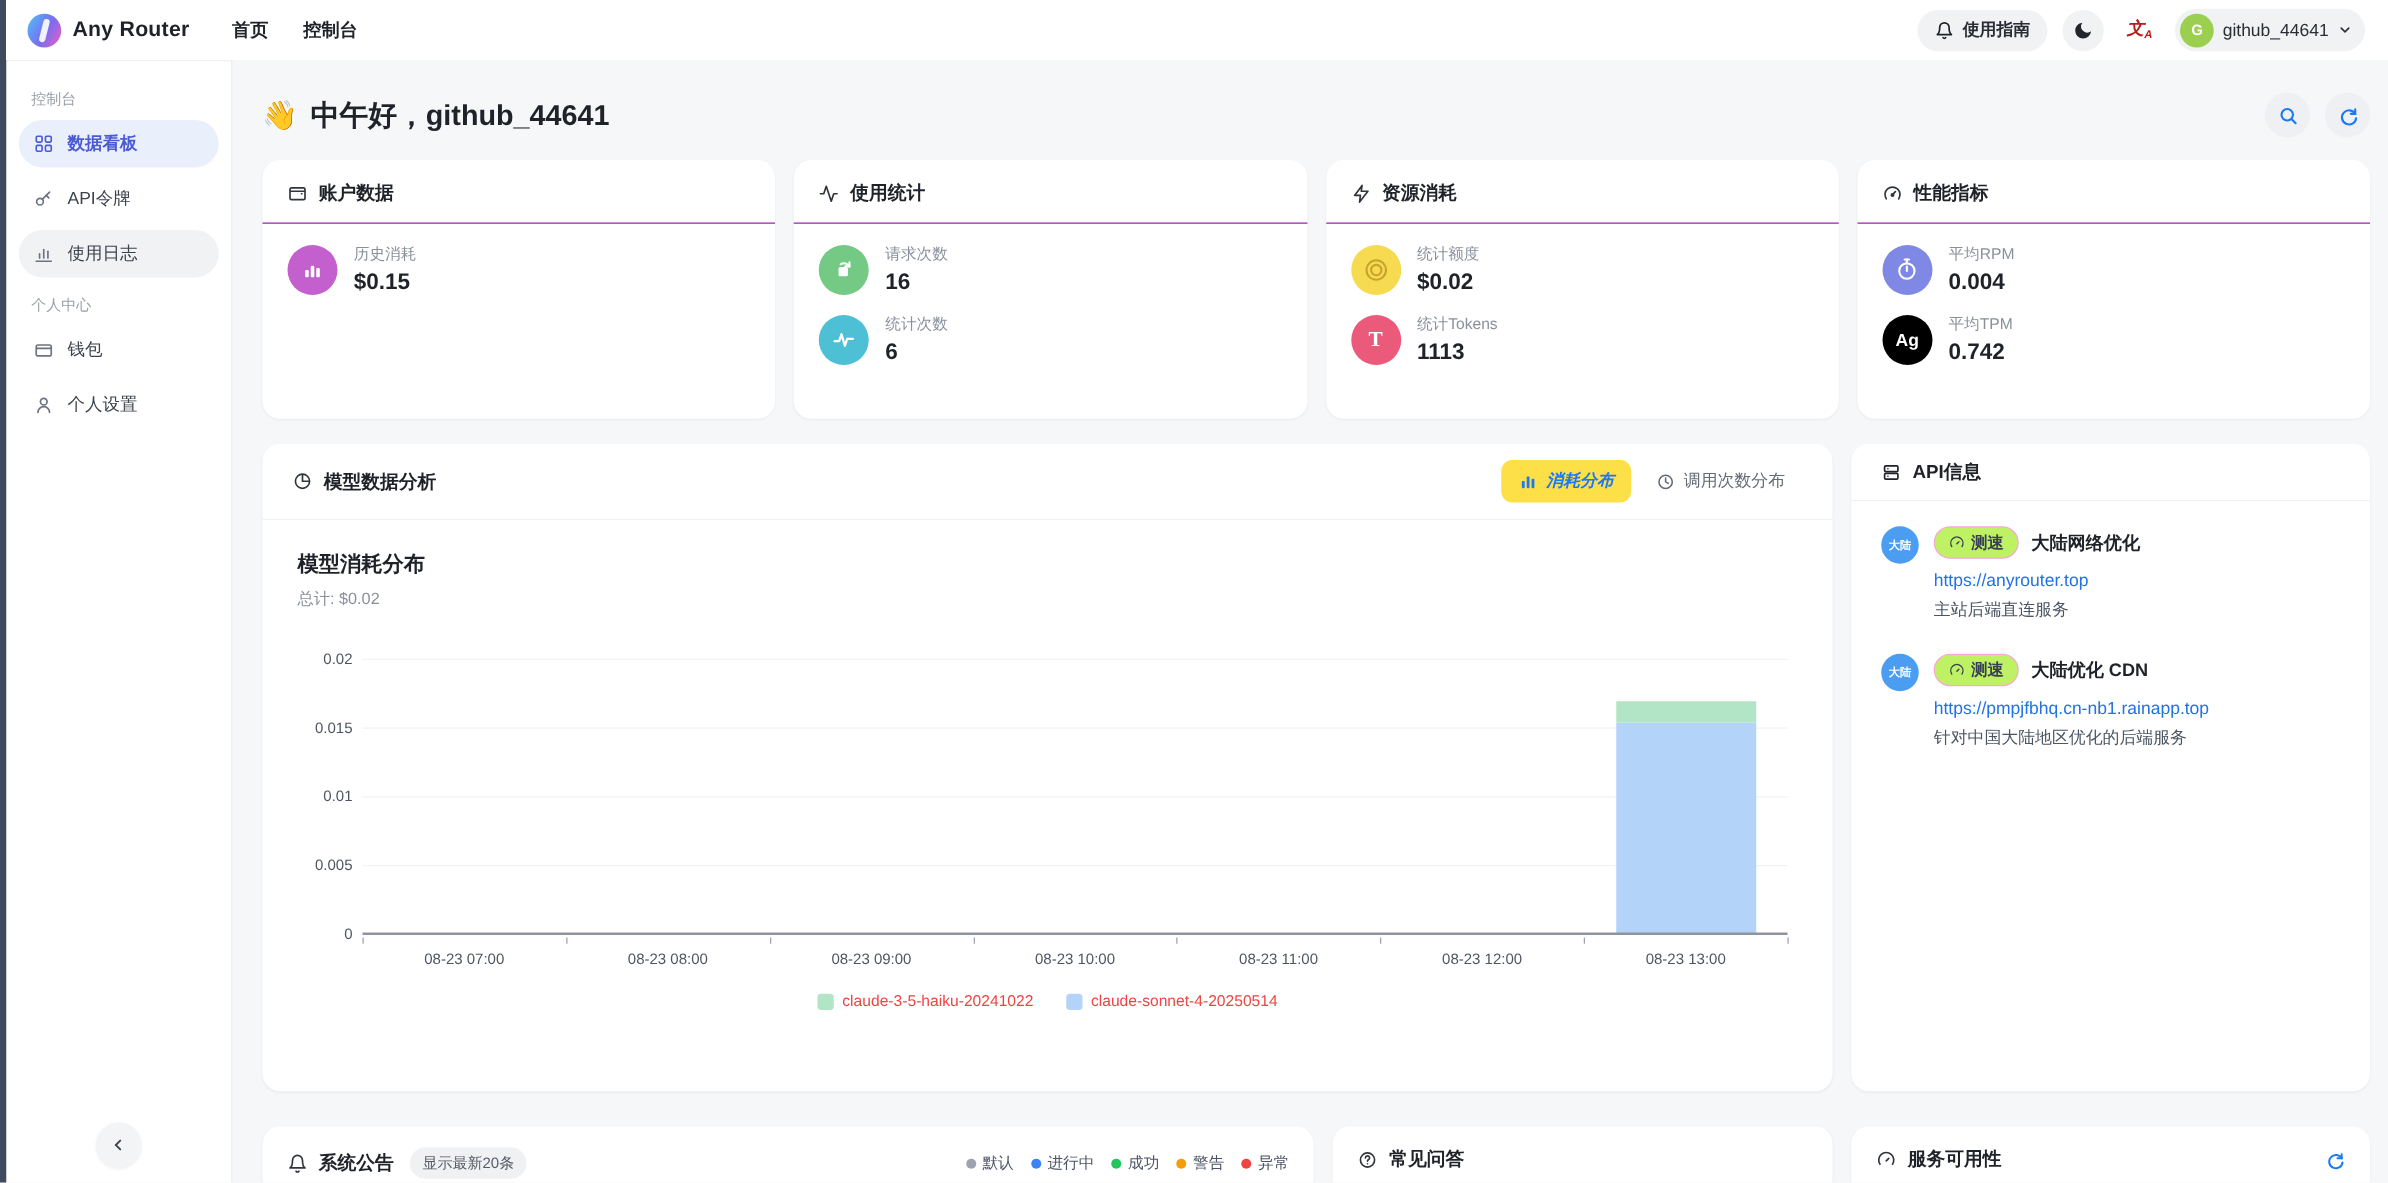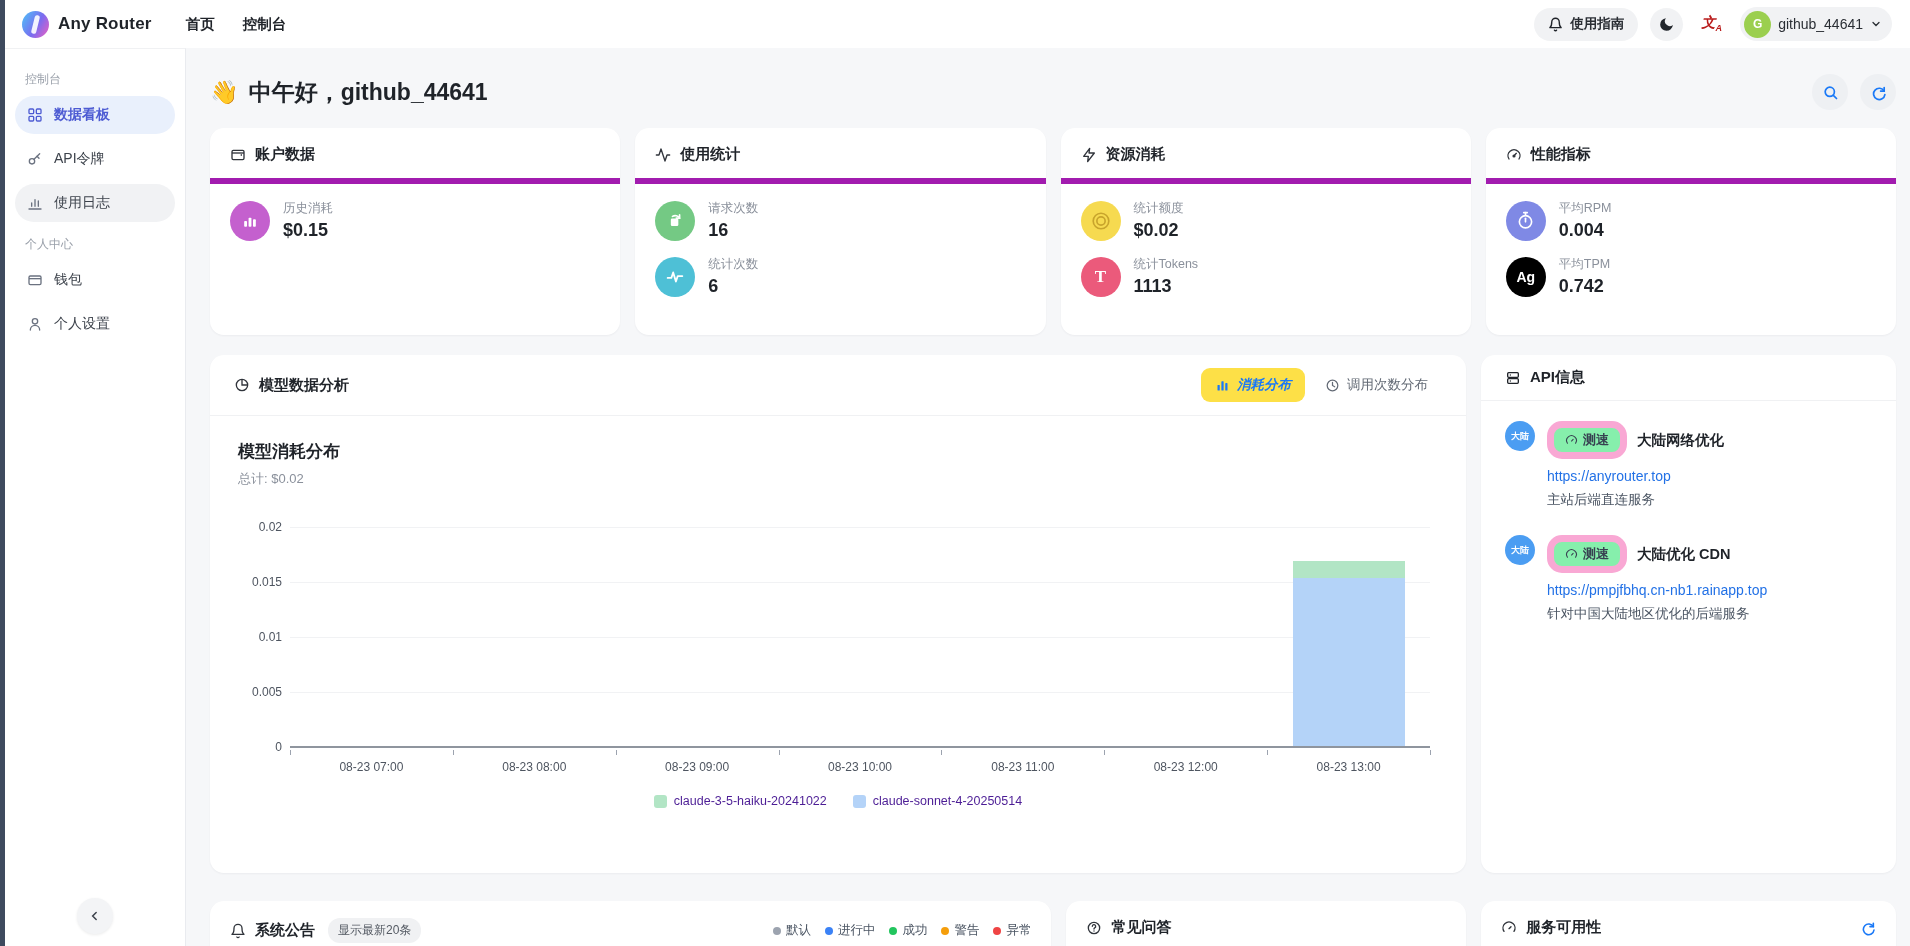"账户数据" .card-head { border-bottom: 6px solid #a21caf -> 1px solid #a21caf }
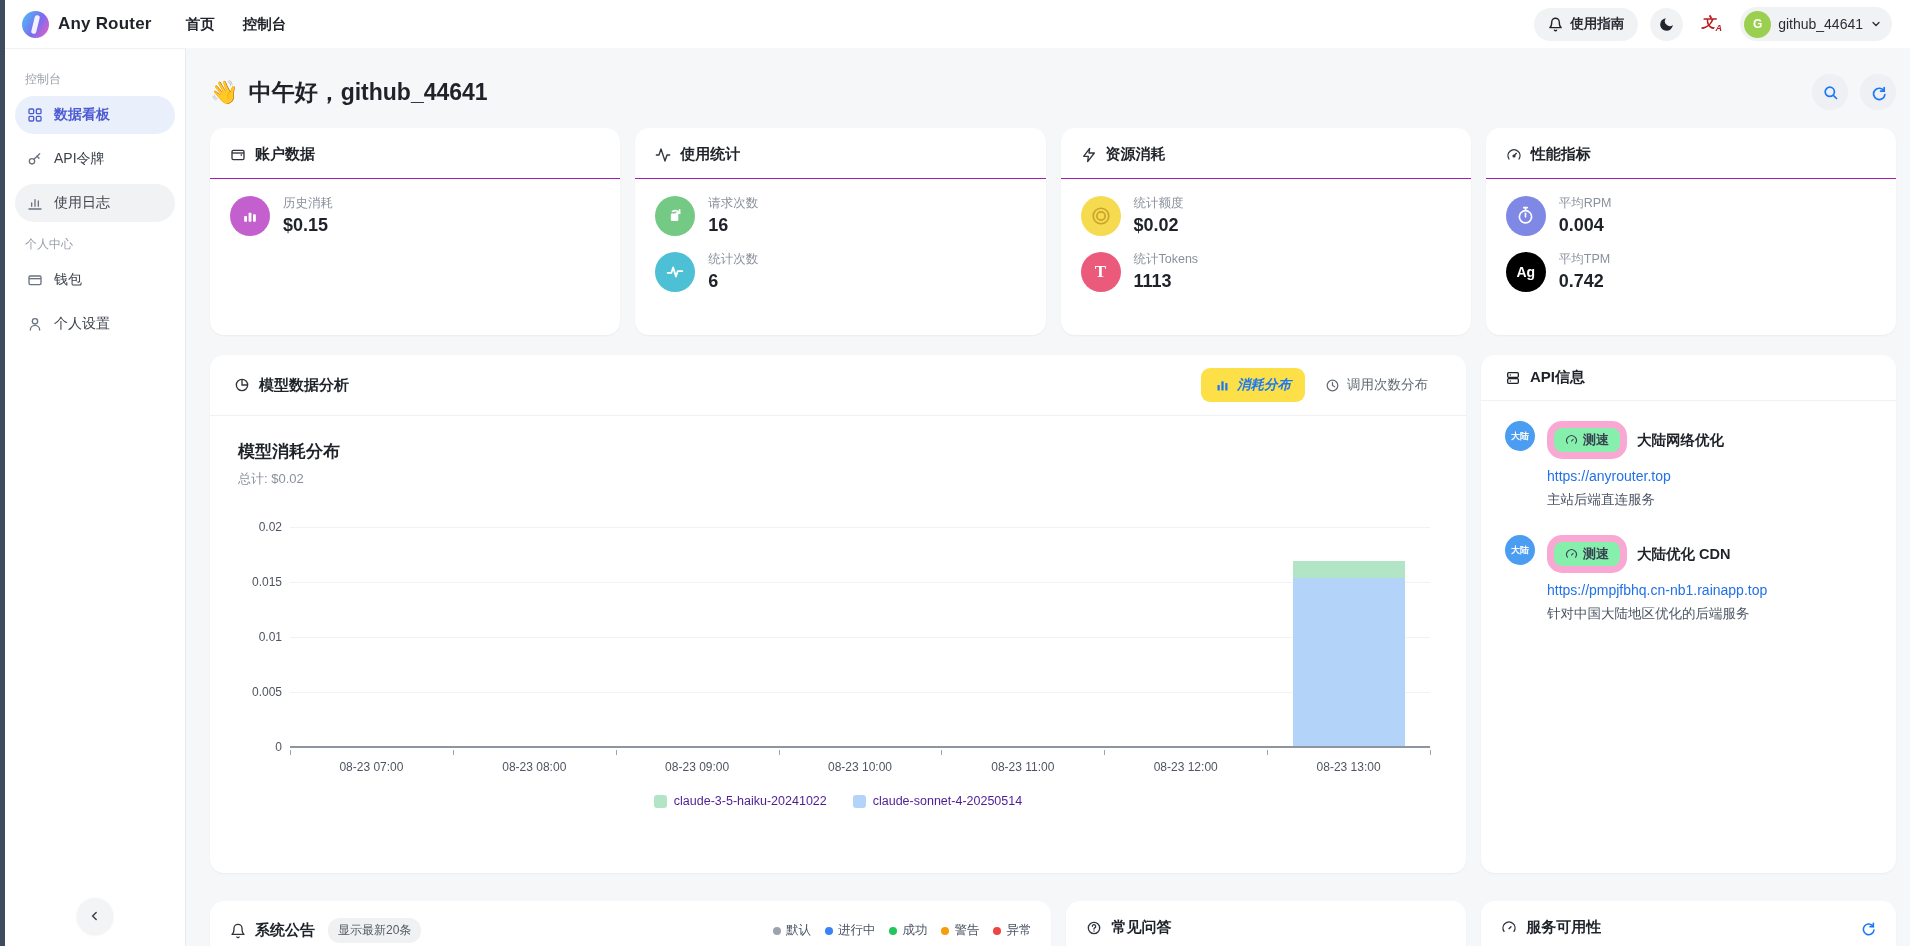"测速" .speed-pill { background: #86efac -> #bef264; border: 7px solid #f9a8d4 -> 1px solid #f9a8d4 }
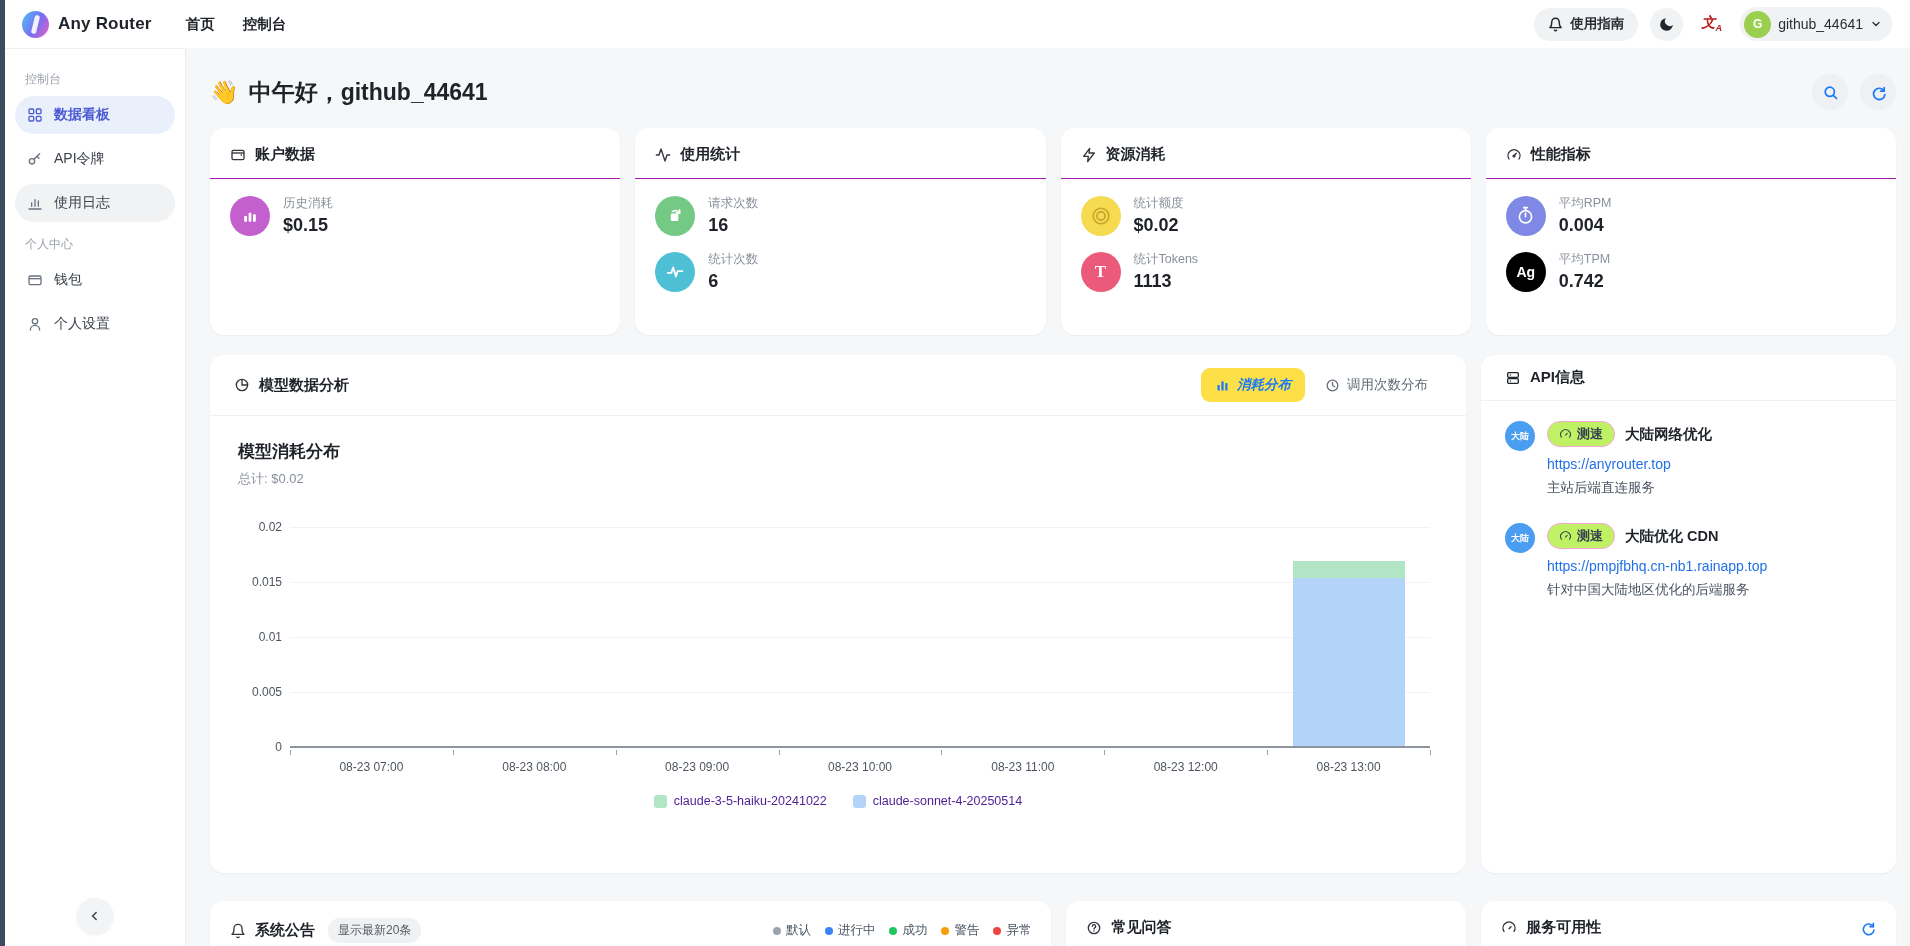"claude-3-5-haiku-20241022" .legend-item { color: #4c1d95 -> #ef4444 }
